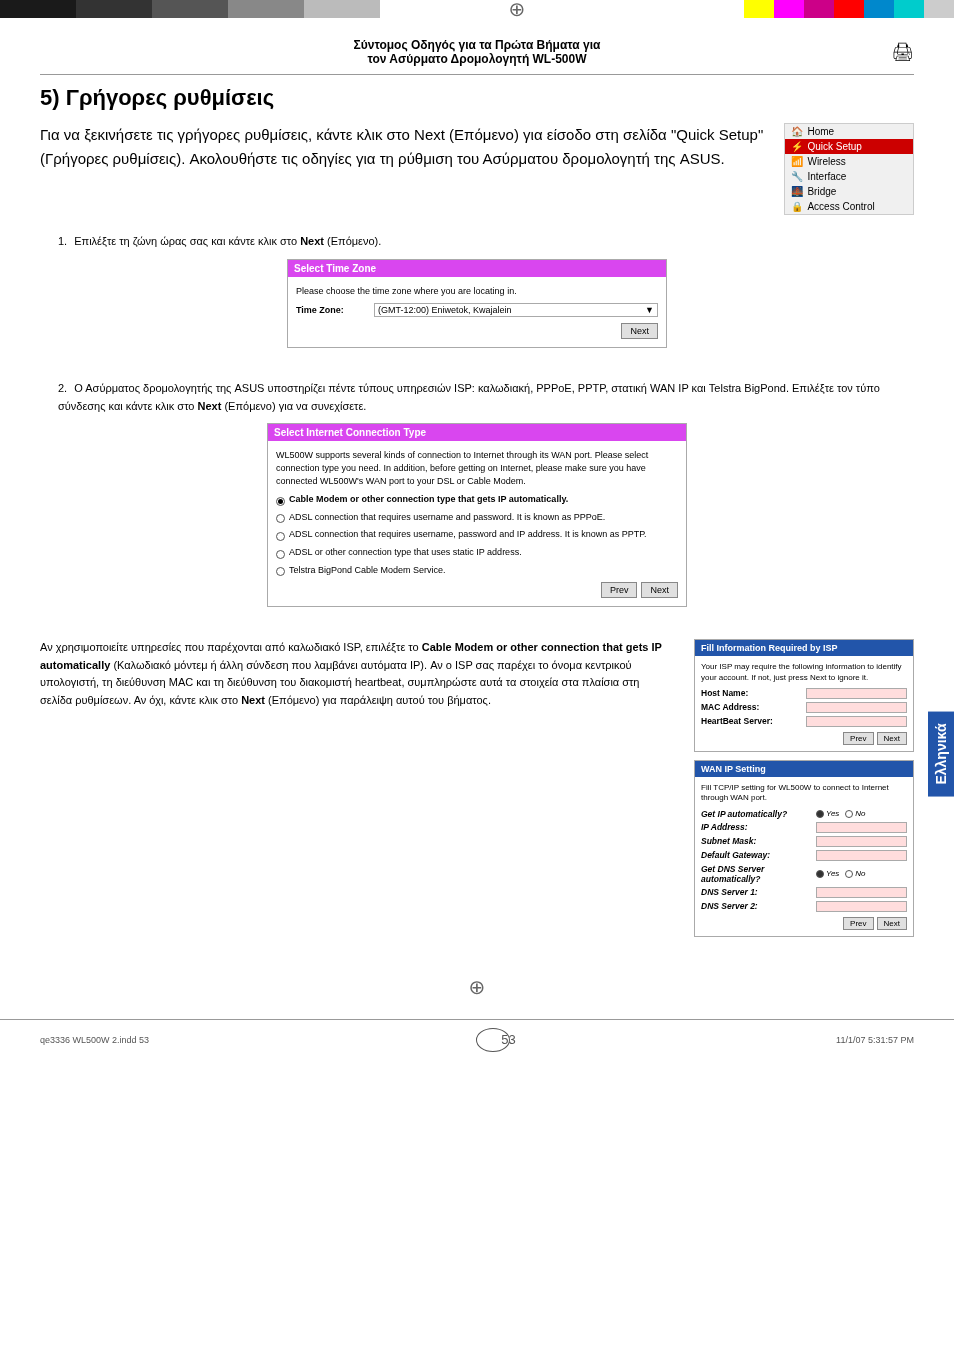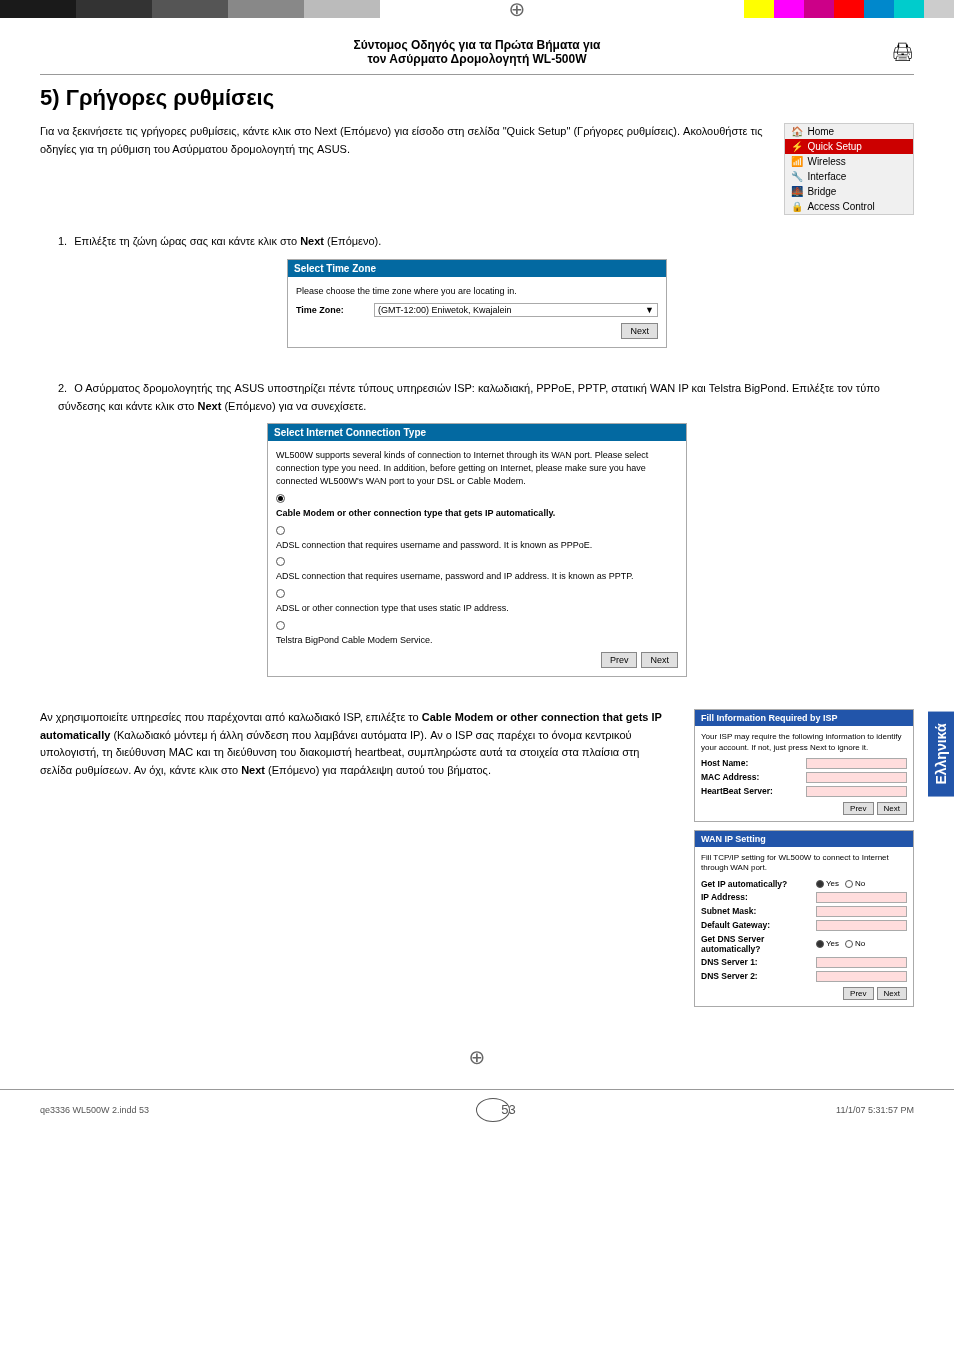"Για να ξεκινήσετε τις γρήγορες" .intro-text { font-size: 11px -> 15px }
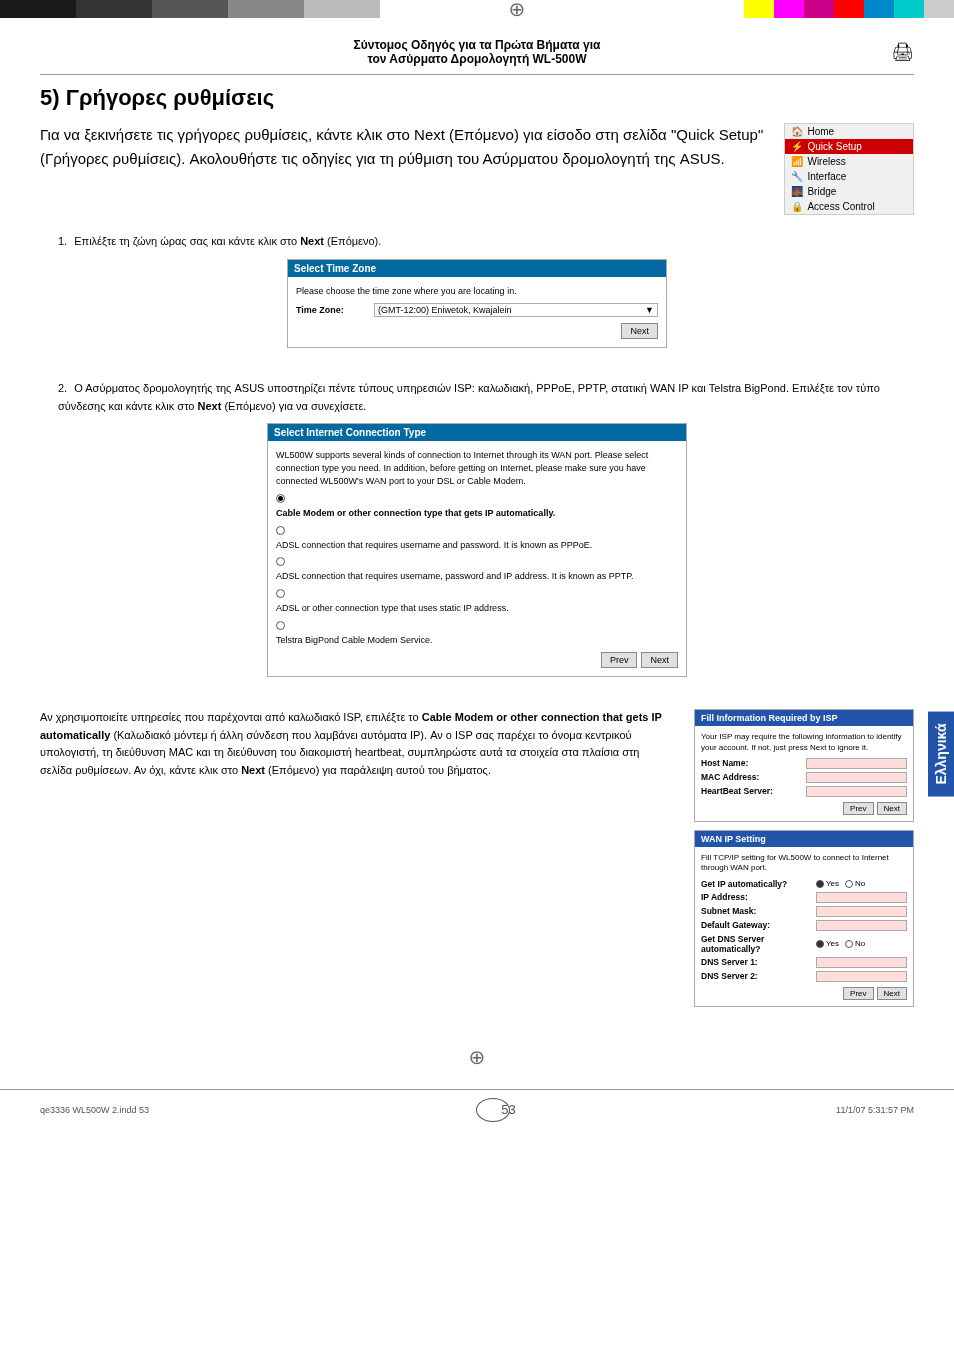"Select Time Zone" .ui-box-header { background: #0369a1 -> #d946ef }
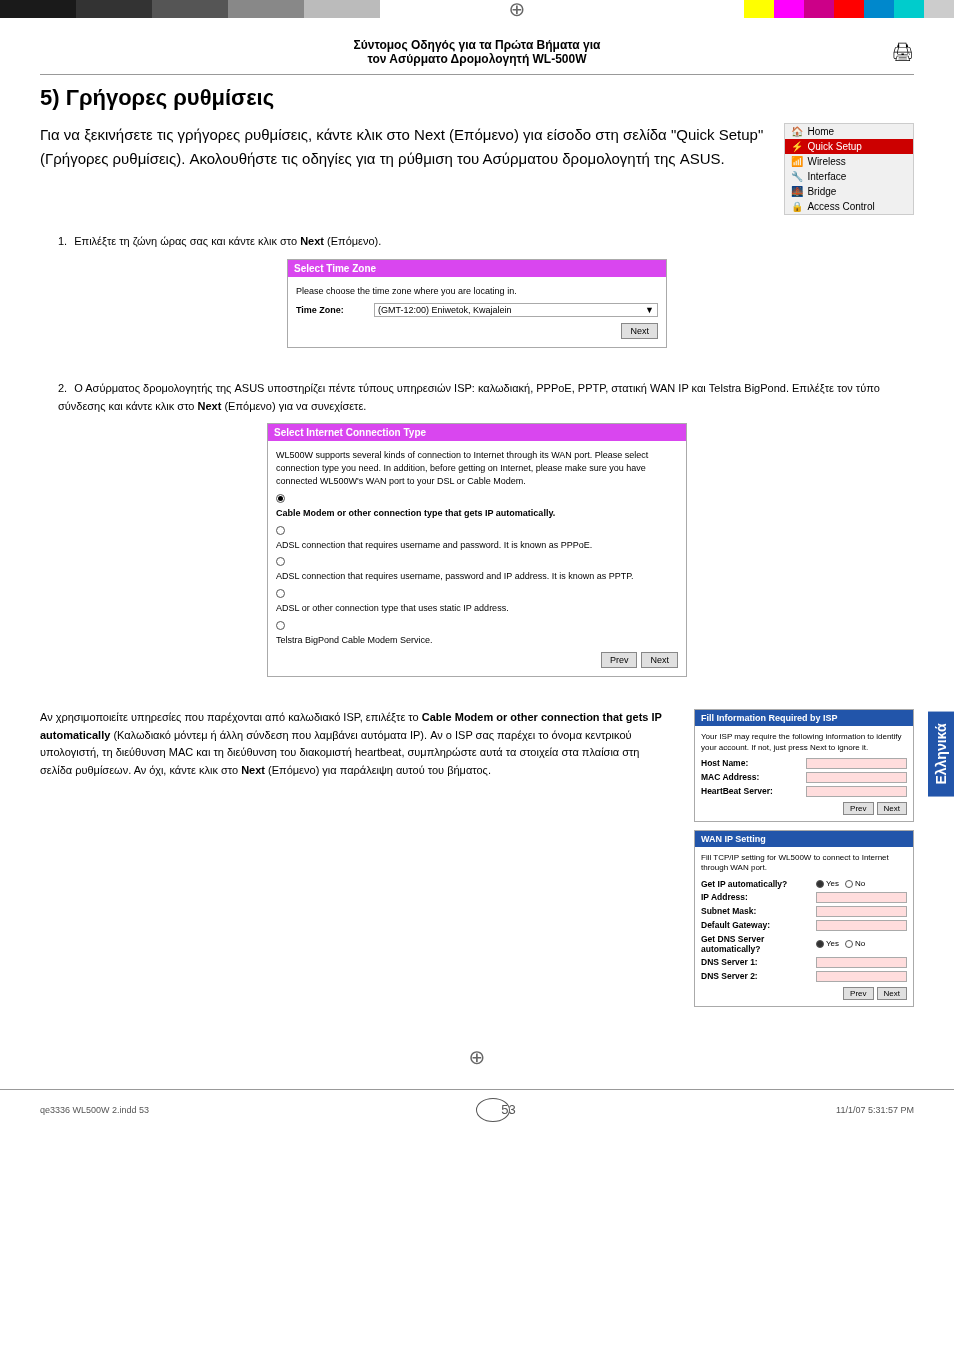"Cable Modem or other connection type" .radio-option { align-items: flex-start -> flex-end; flex-direction: column -> none }
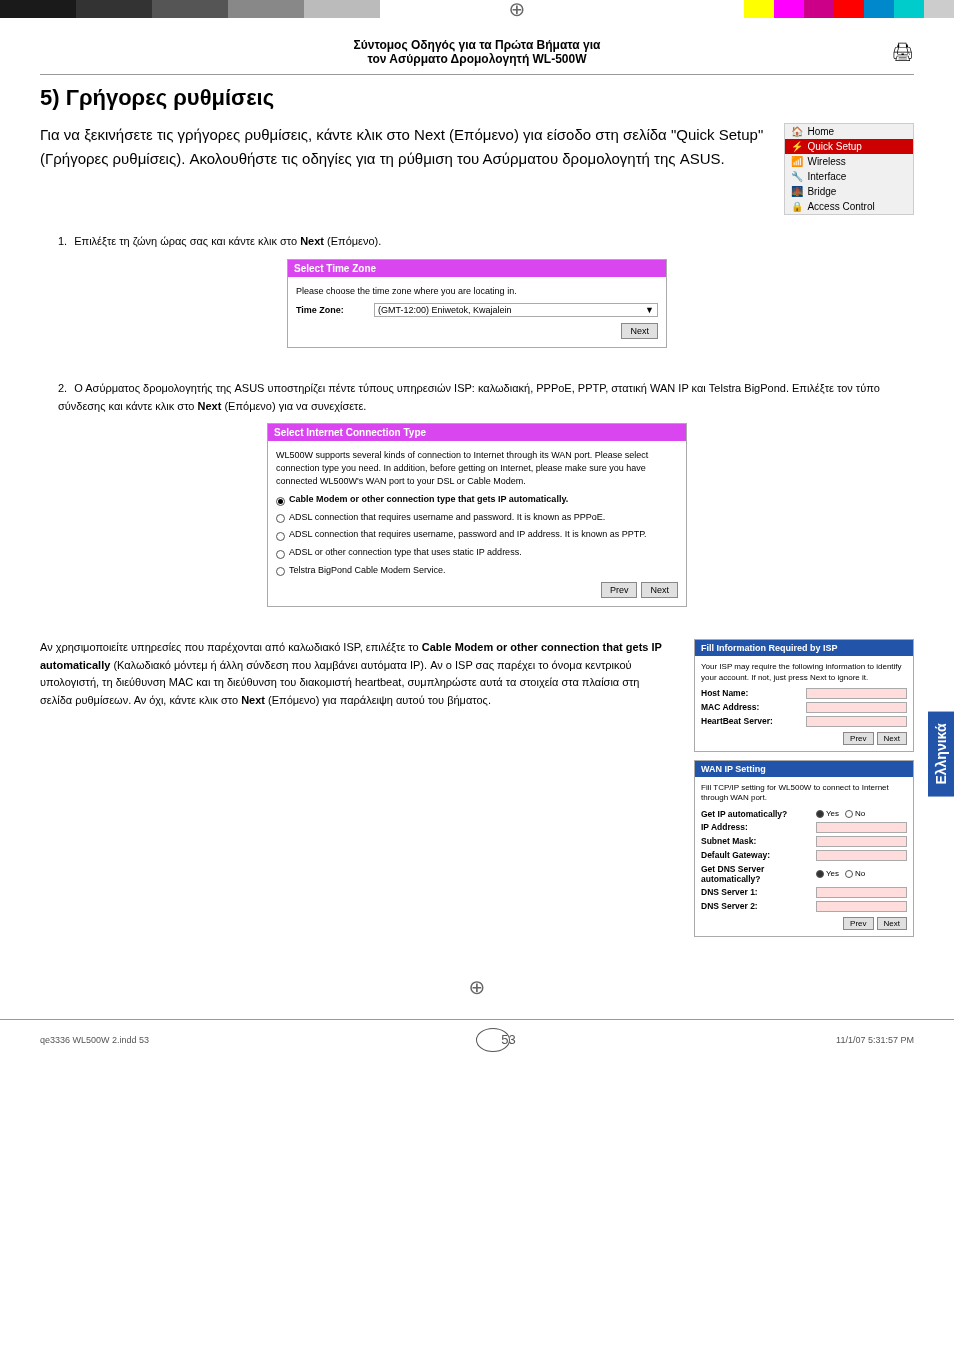"Get IP automatically?" .wan-field-row { font-style: none -> italic }
